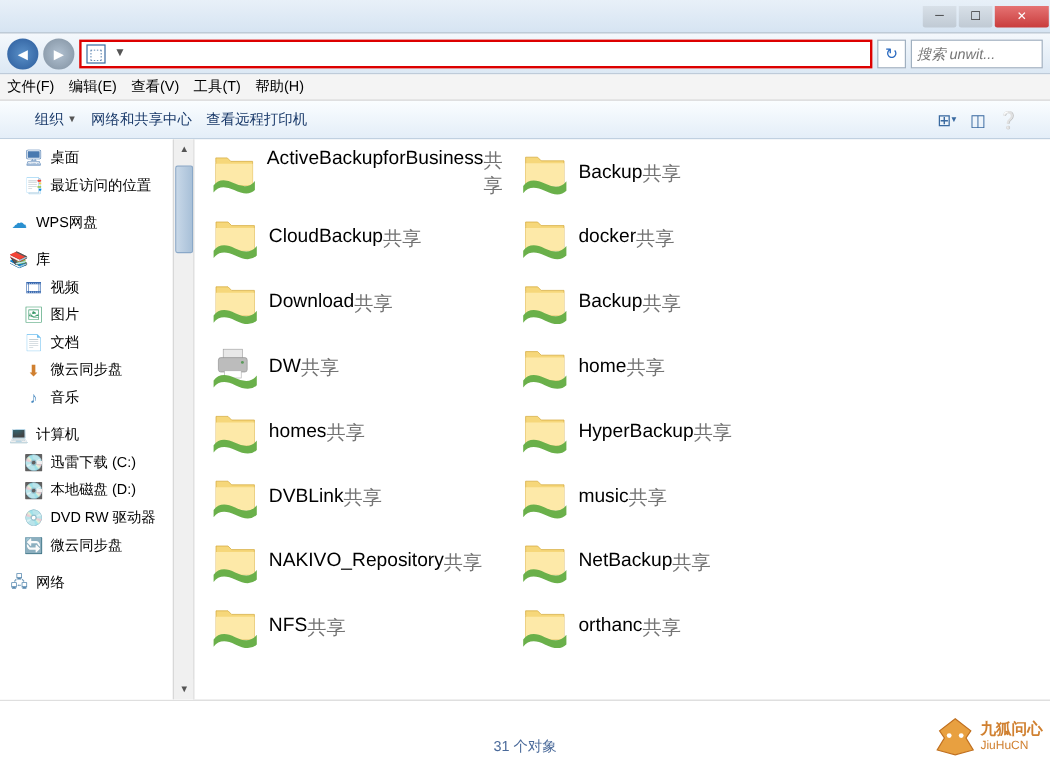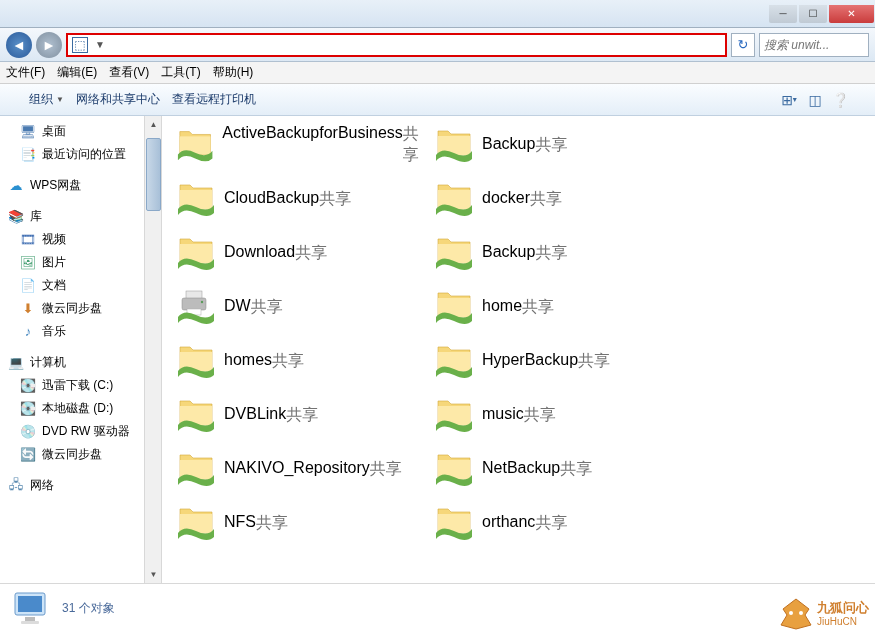"31 个对象" .status { flex-direction: none -> column }
